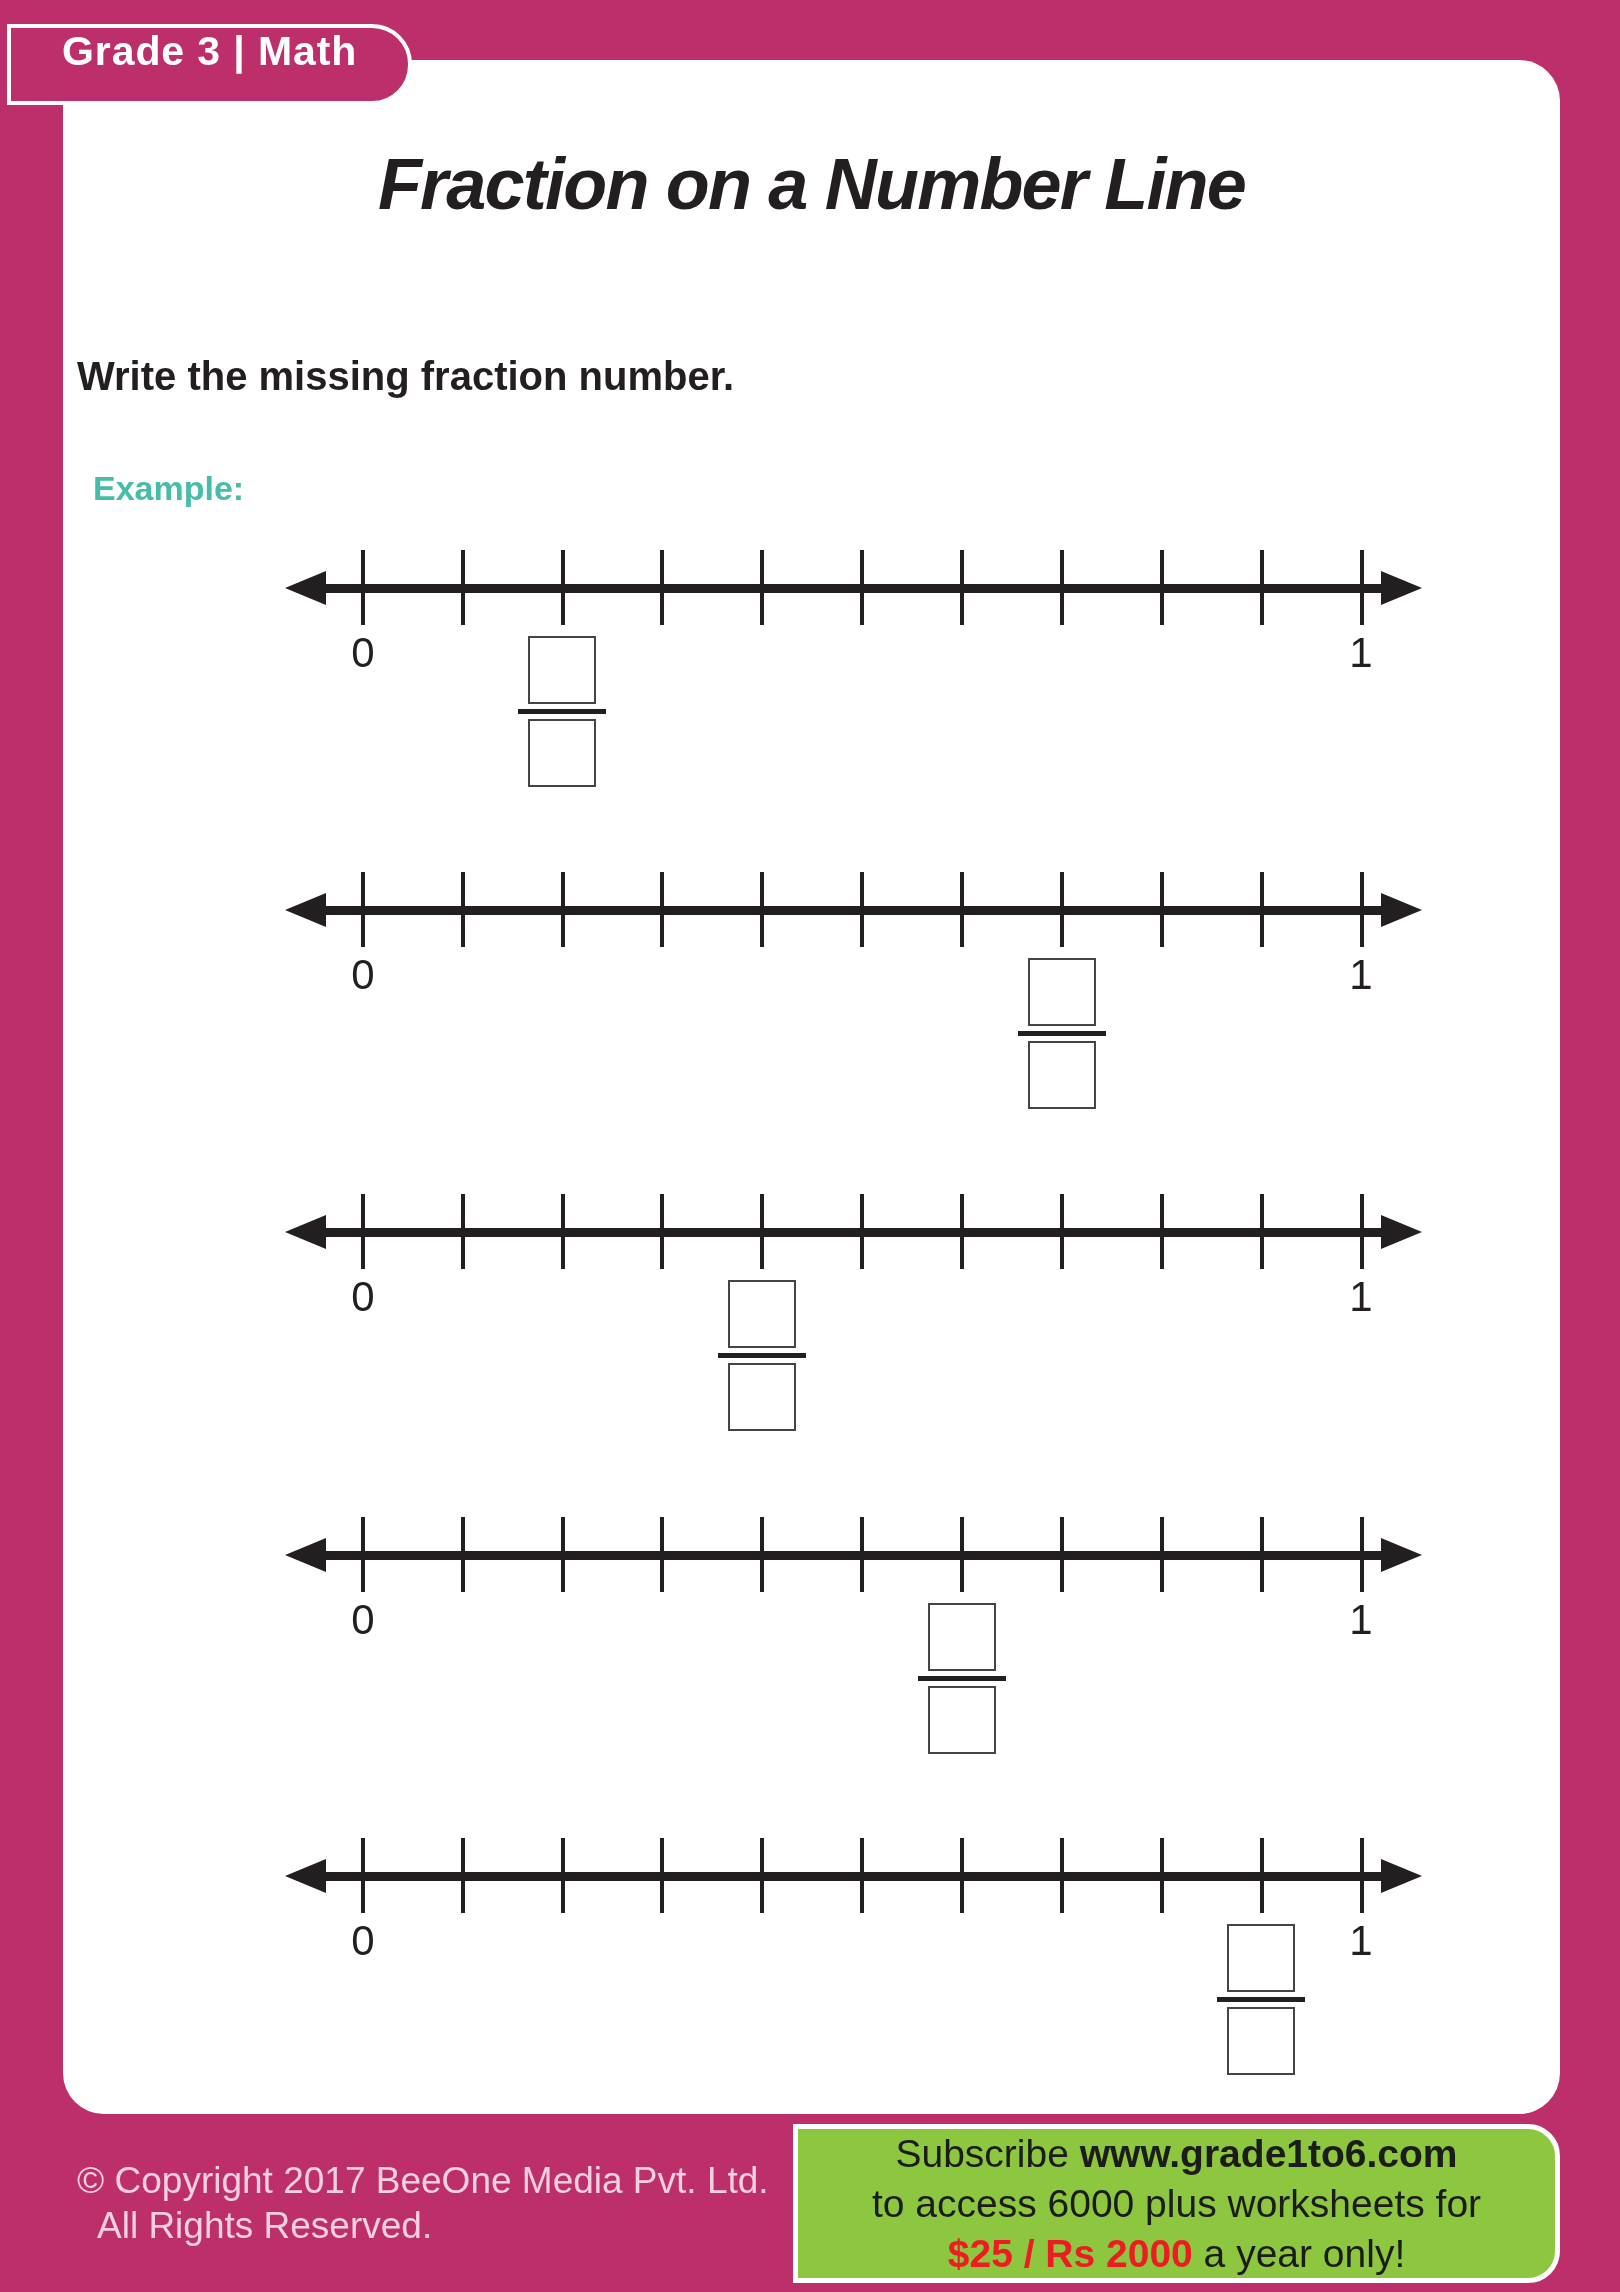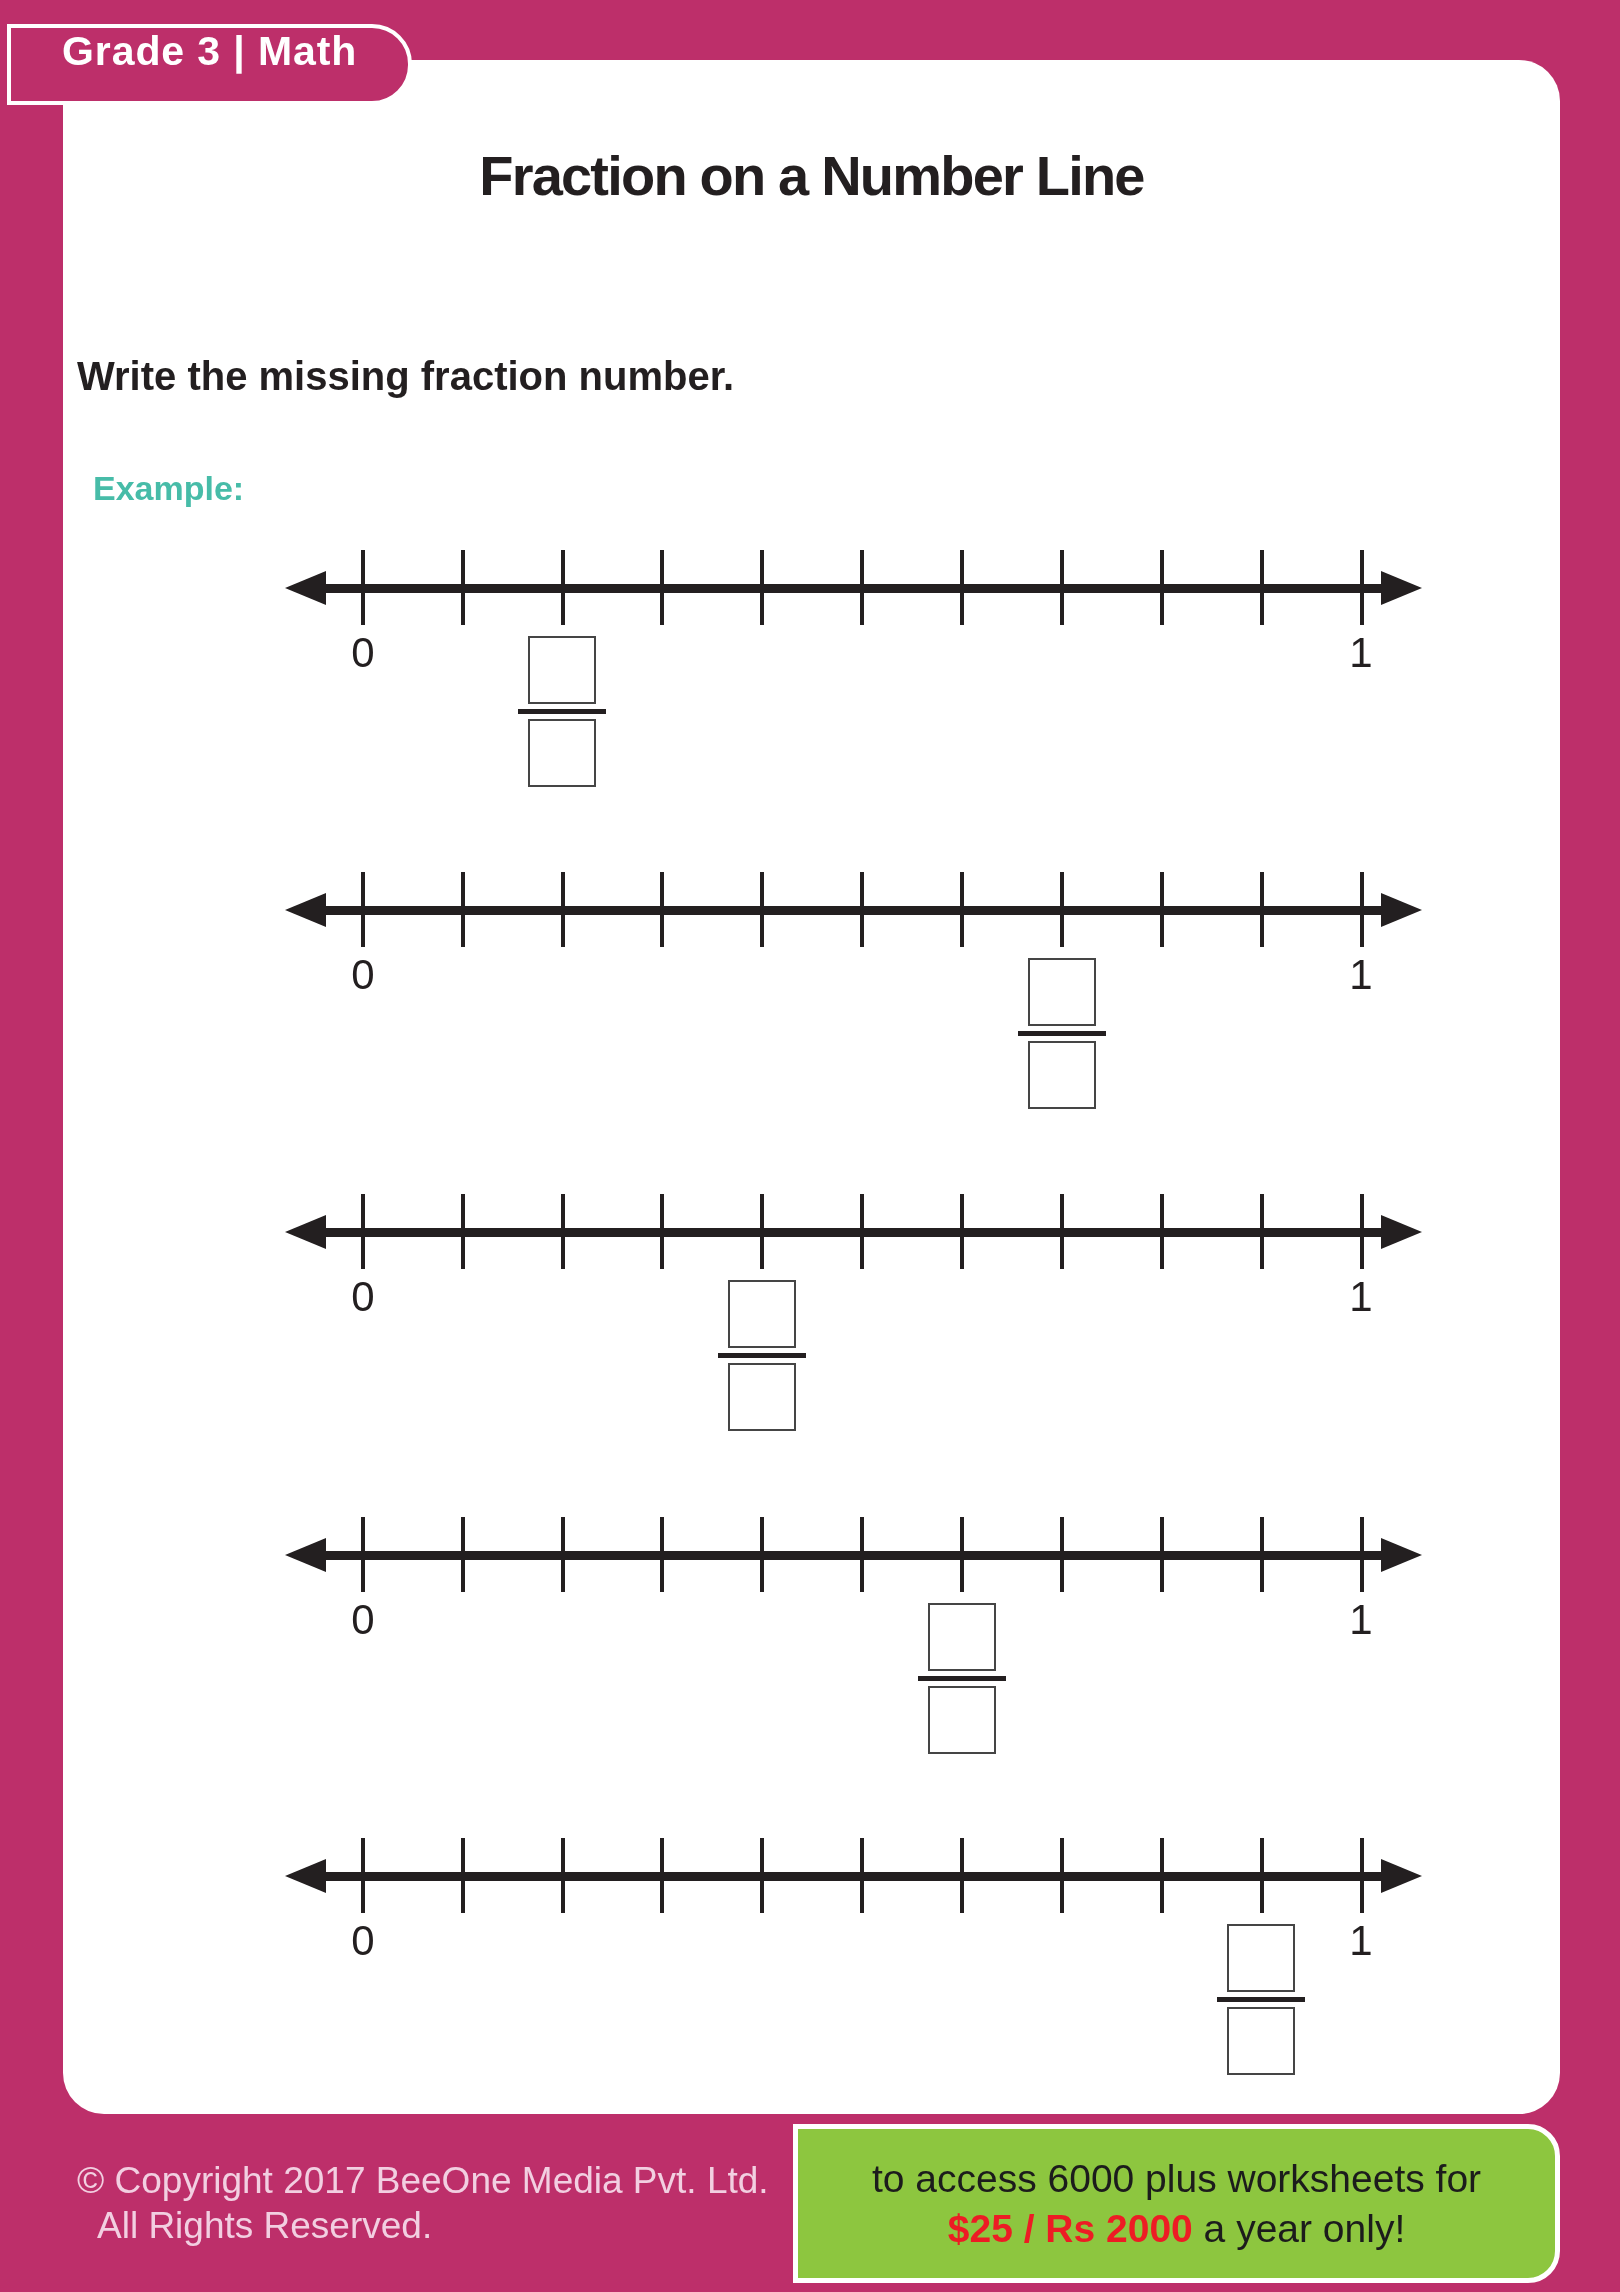"Fraction on a Number Line" .title { font-size: 56px -> 72px; font-style: none -> italic }
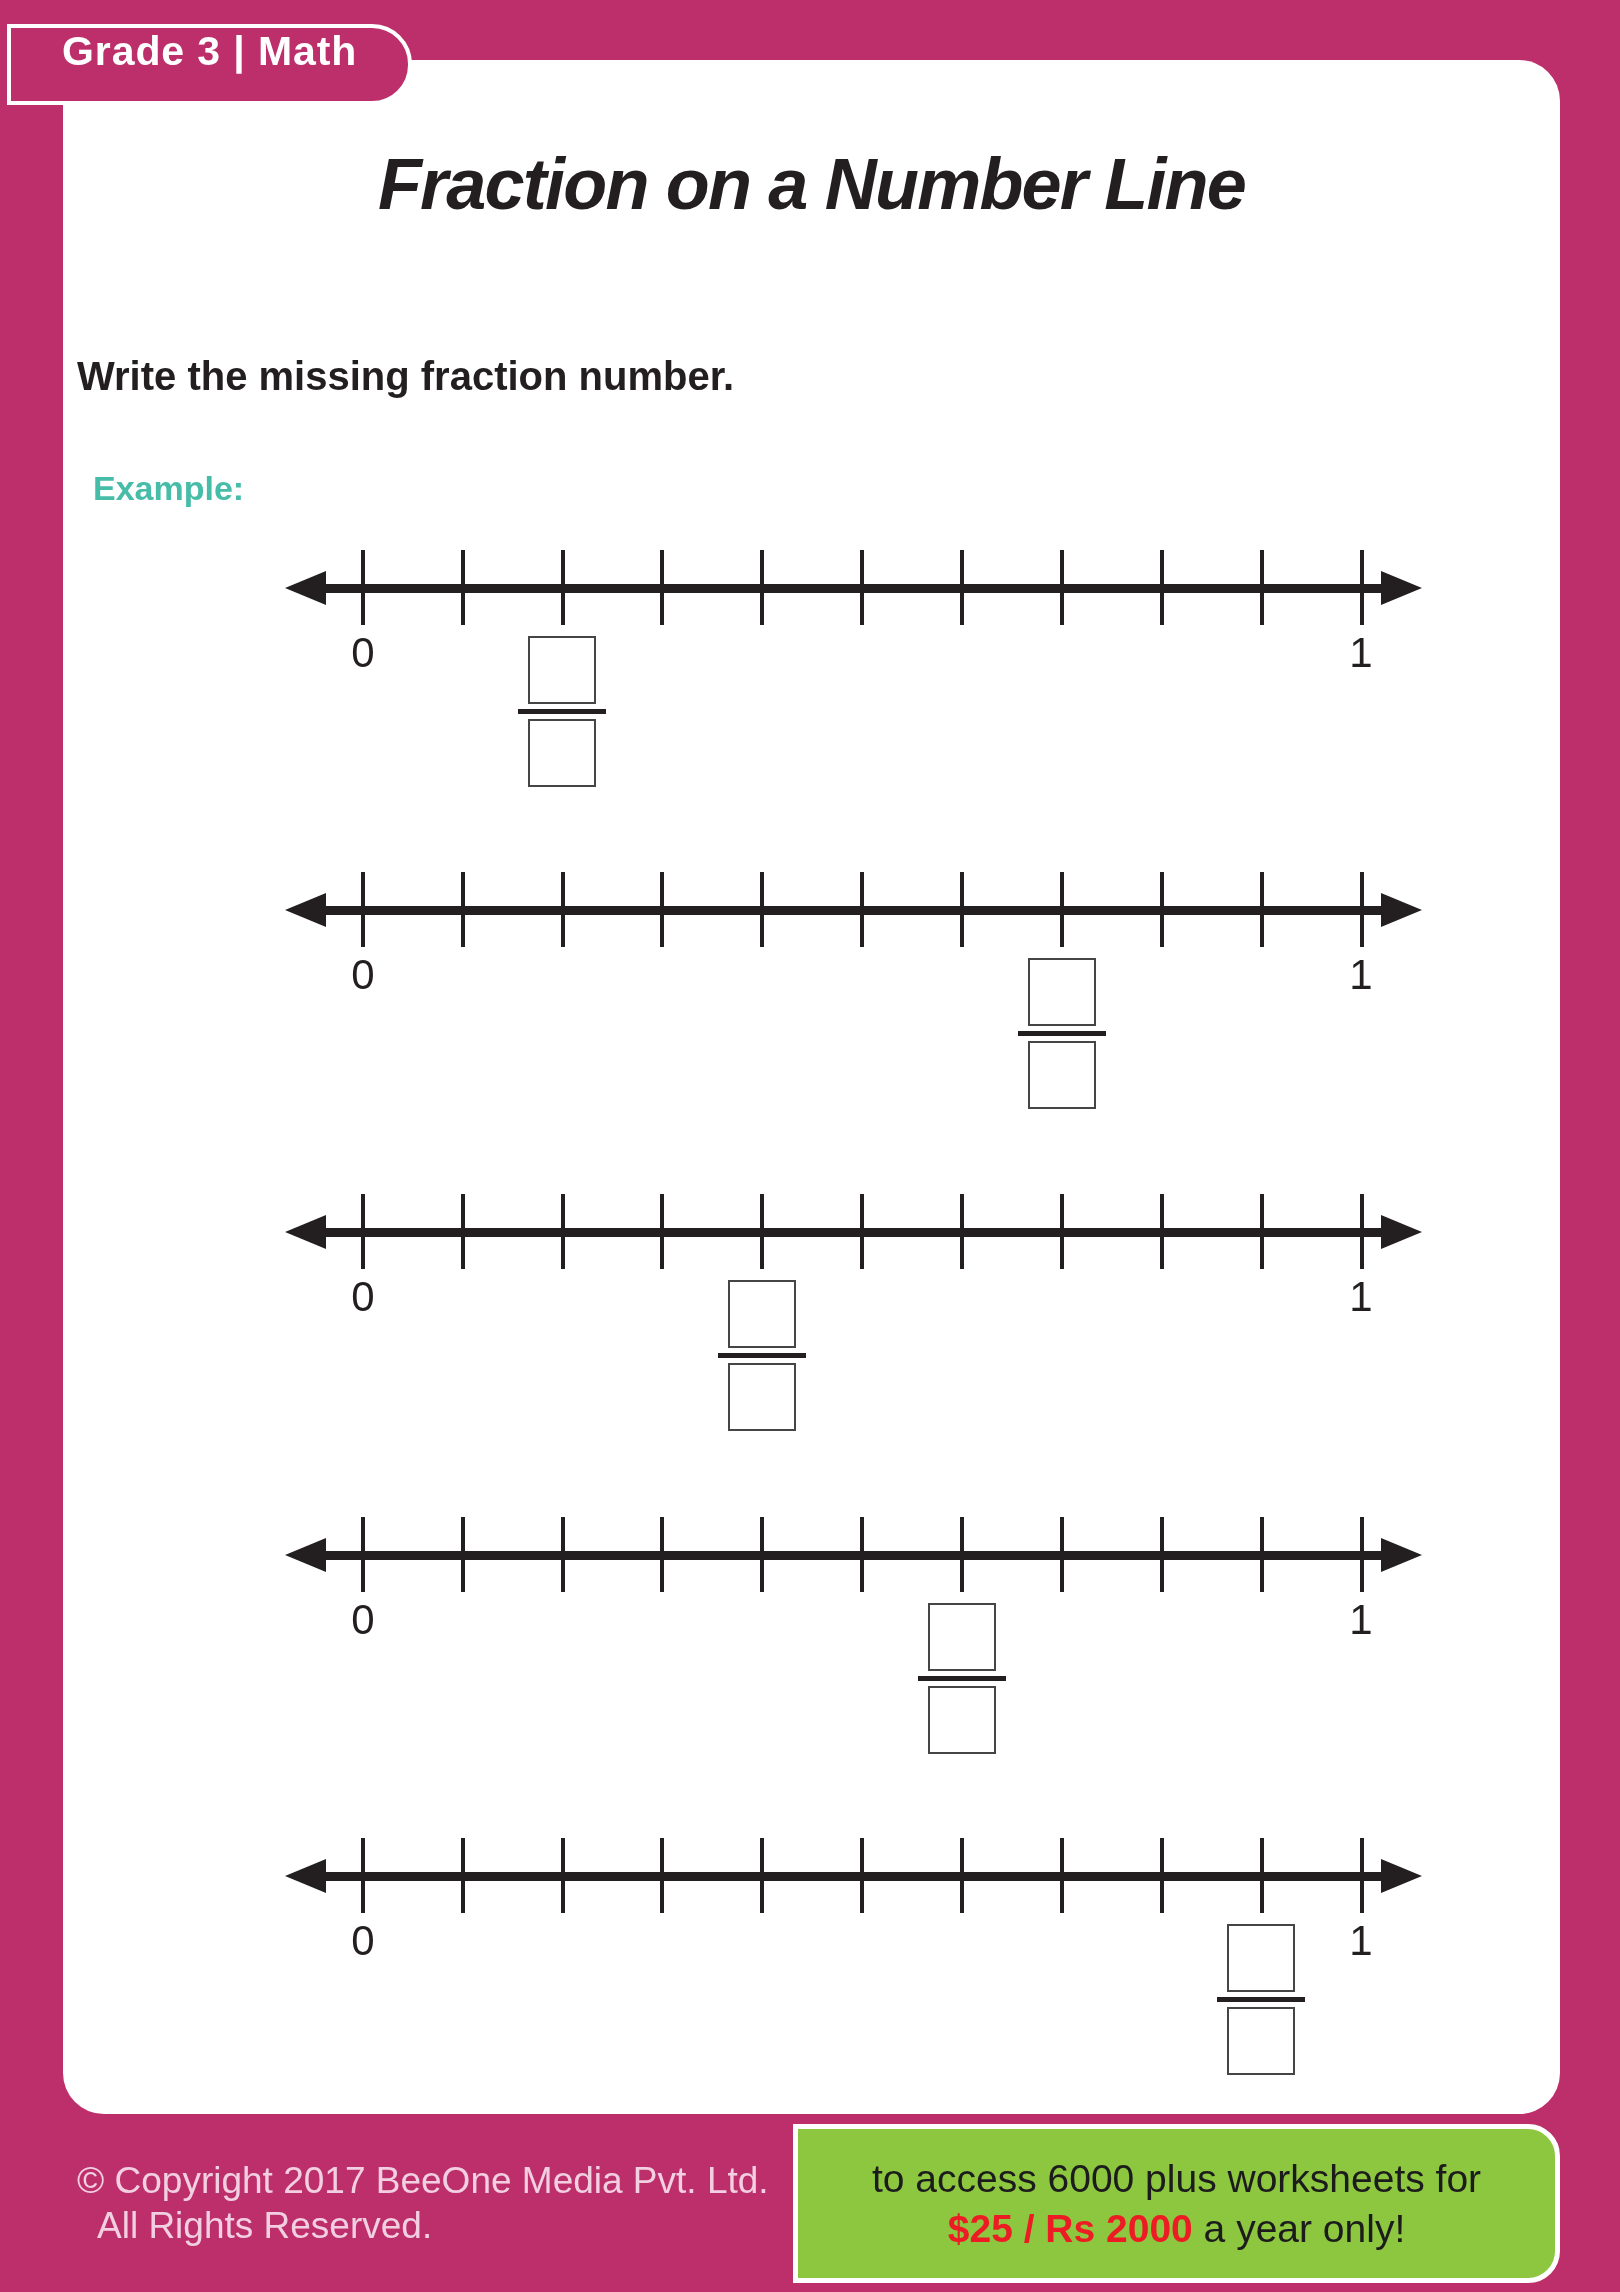"Subscribe www.grade1to6.com" div { html: none -> <div><span>Subscribe </span><b>www.grade1to6.com</b></div> }
